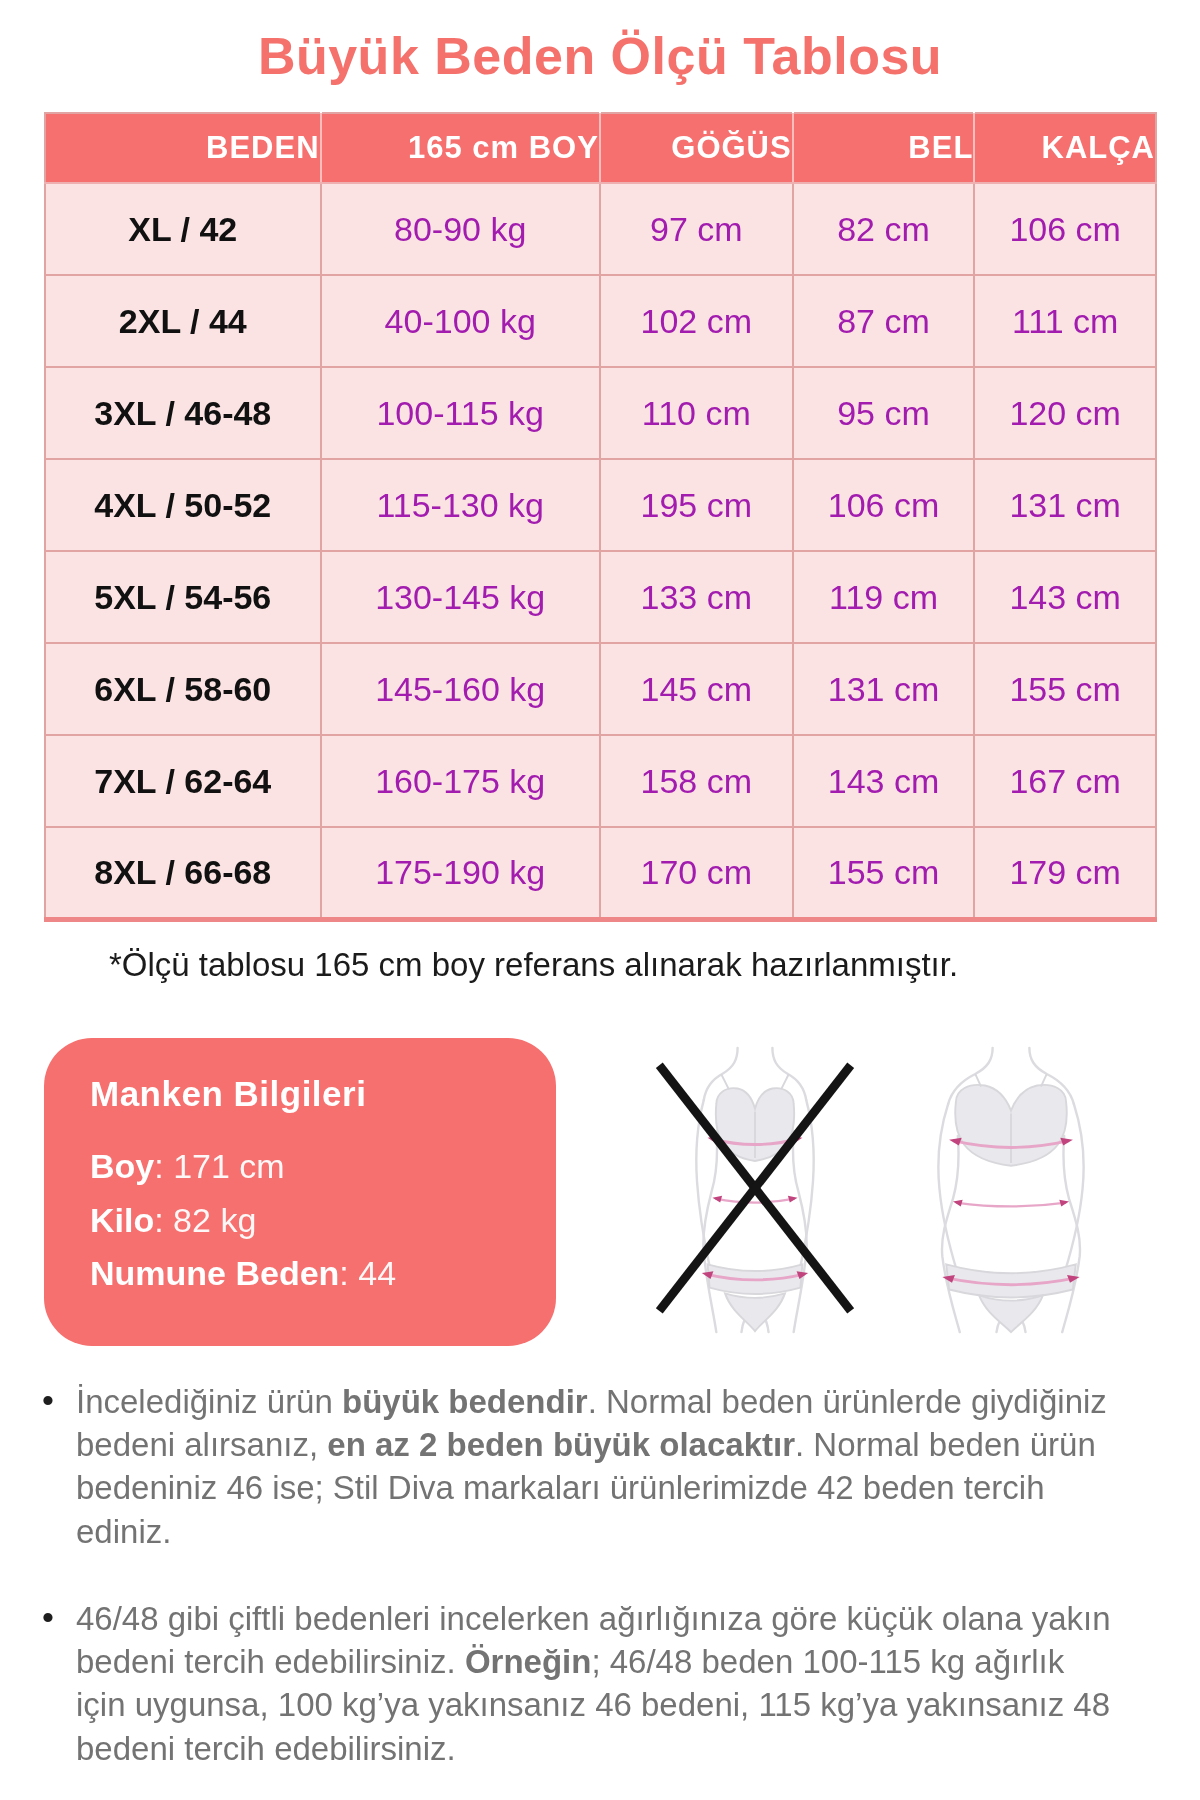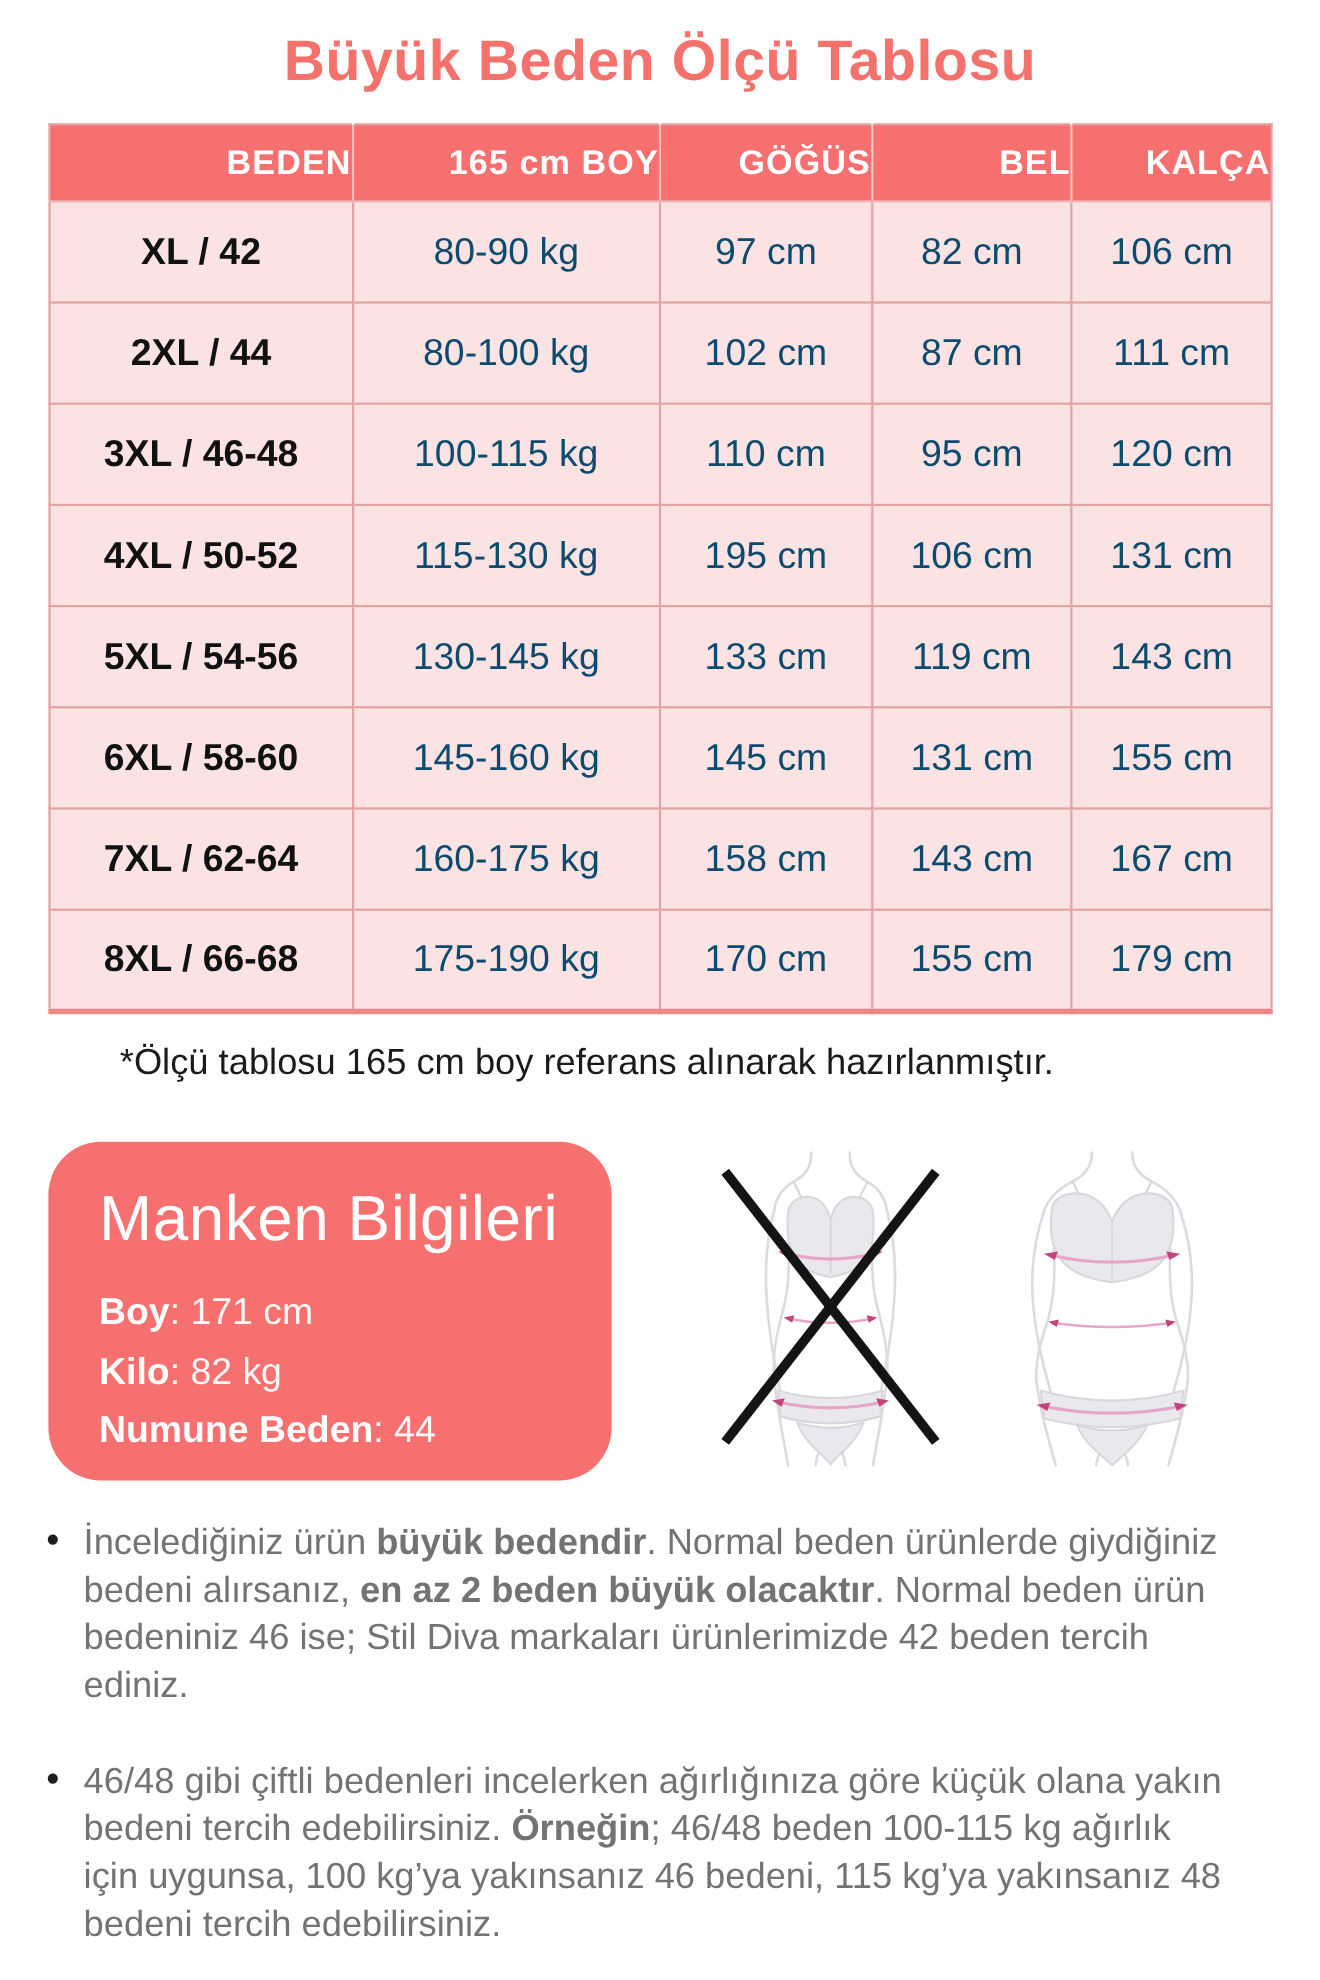"80-90 kg" .size-table td { color: #0c4a6e -> #a21caf }
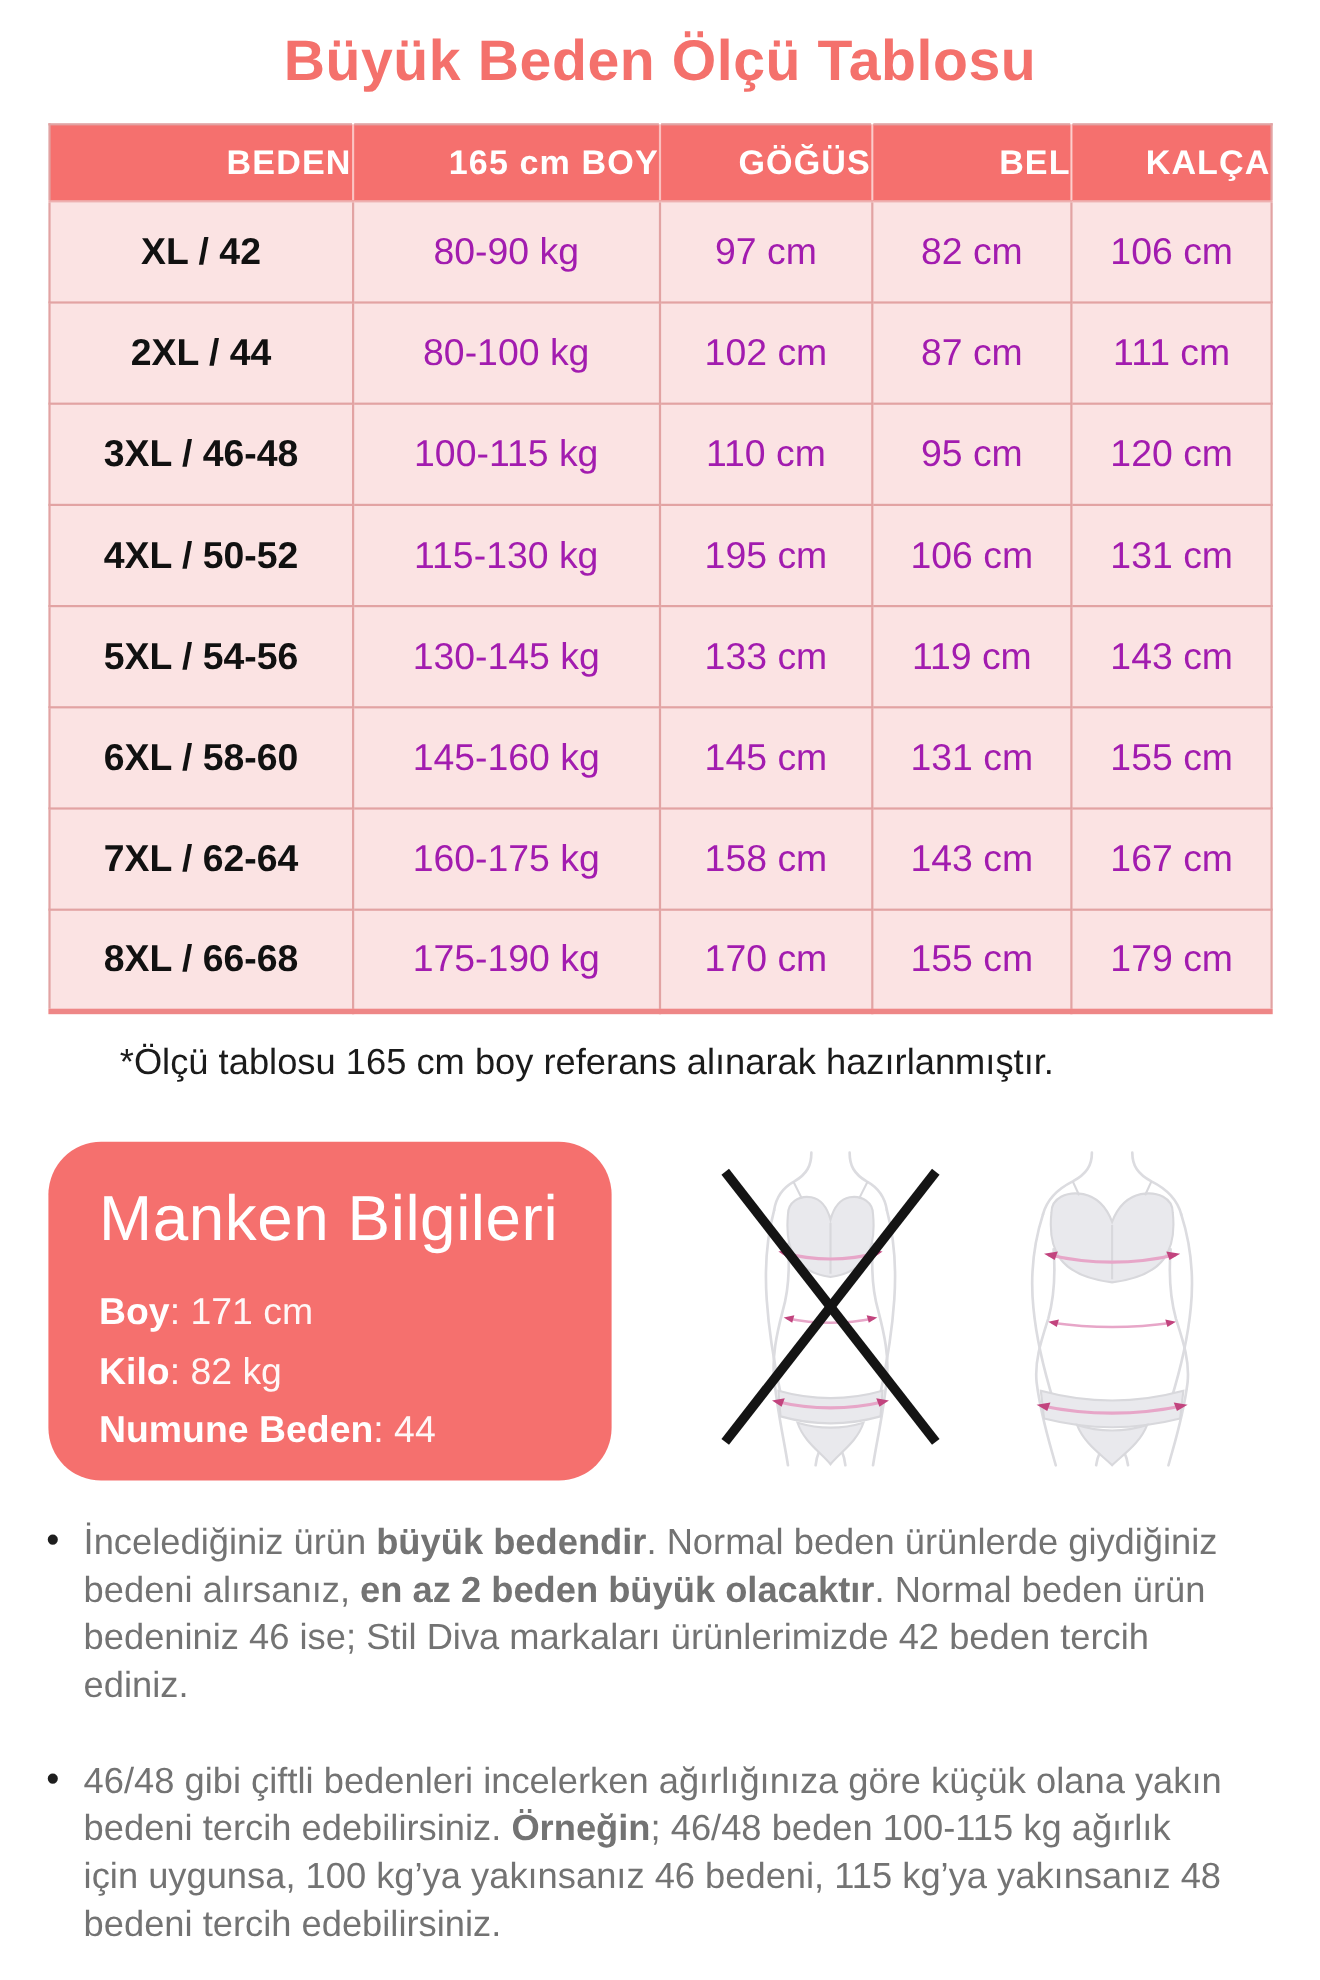"80-100 kg" td { text: 80-100 -> 40-100 }
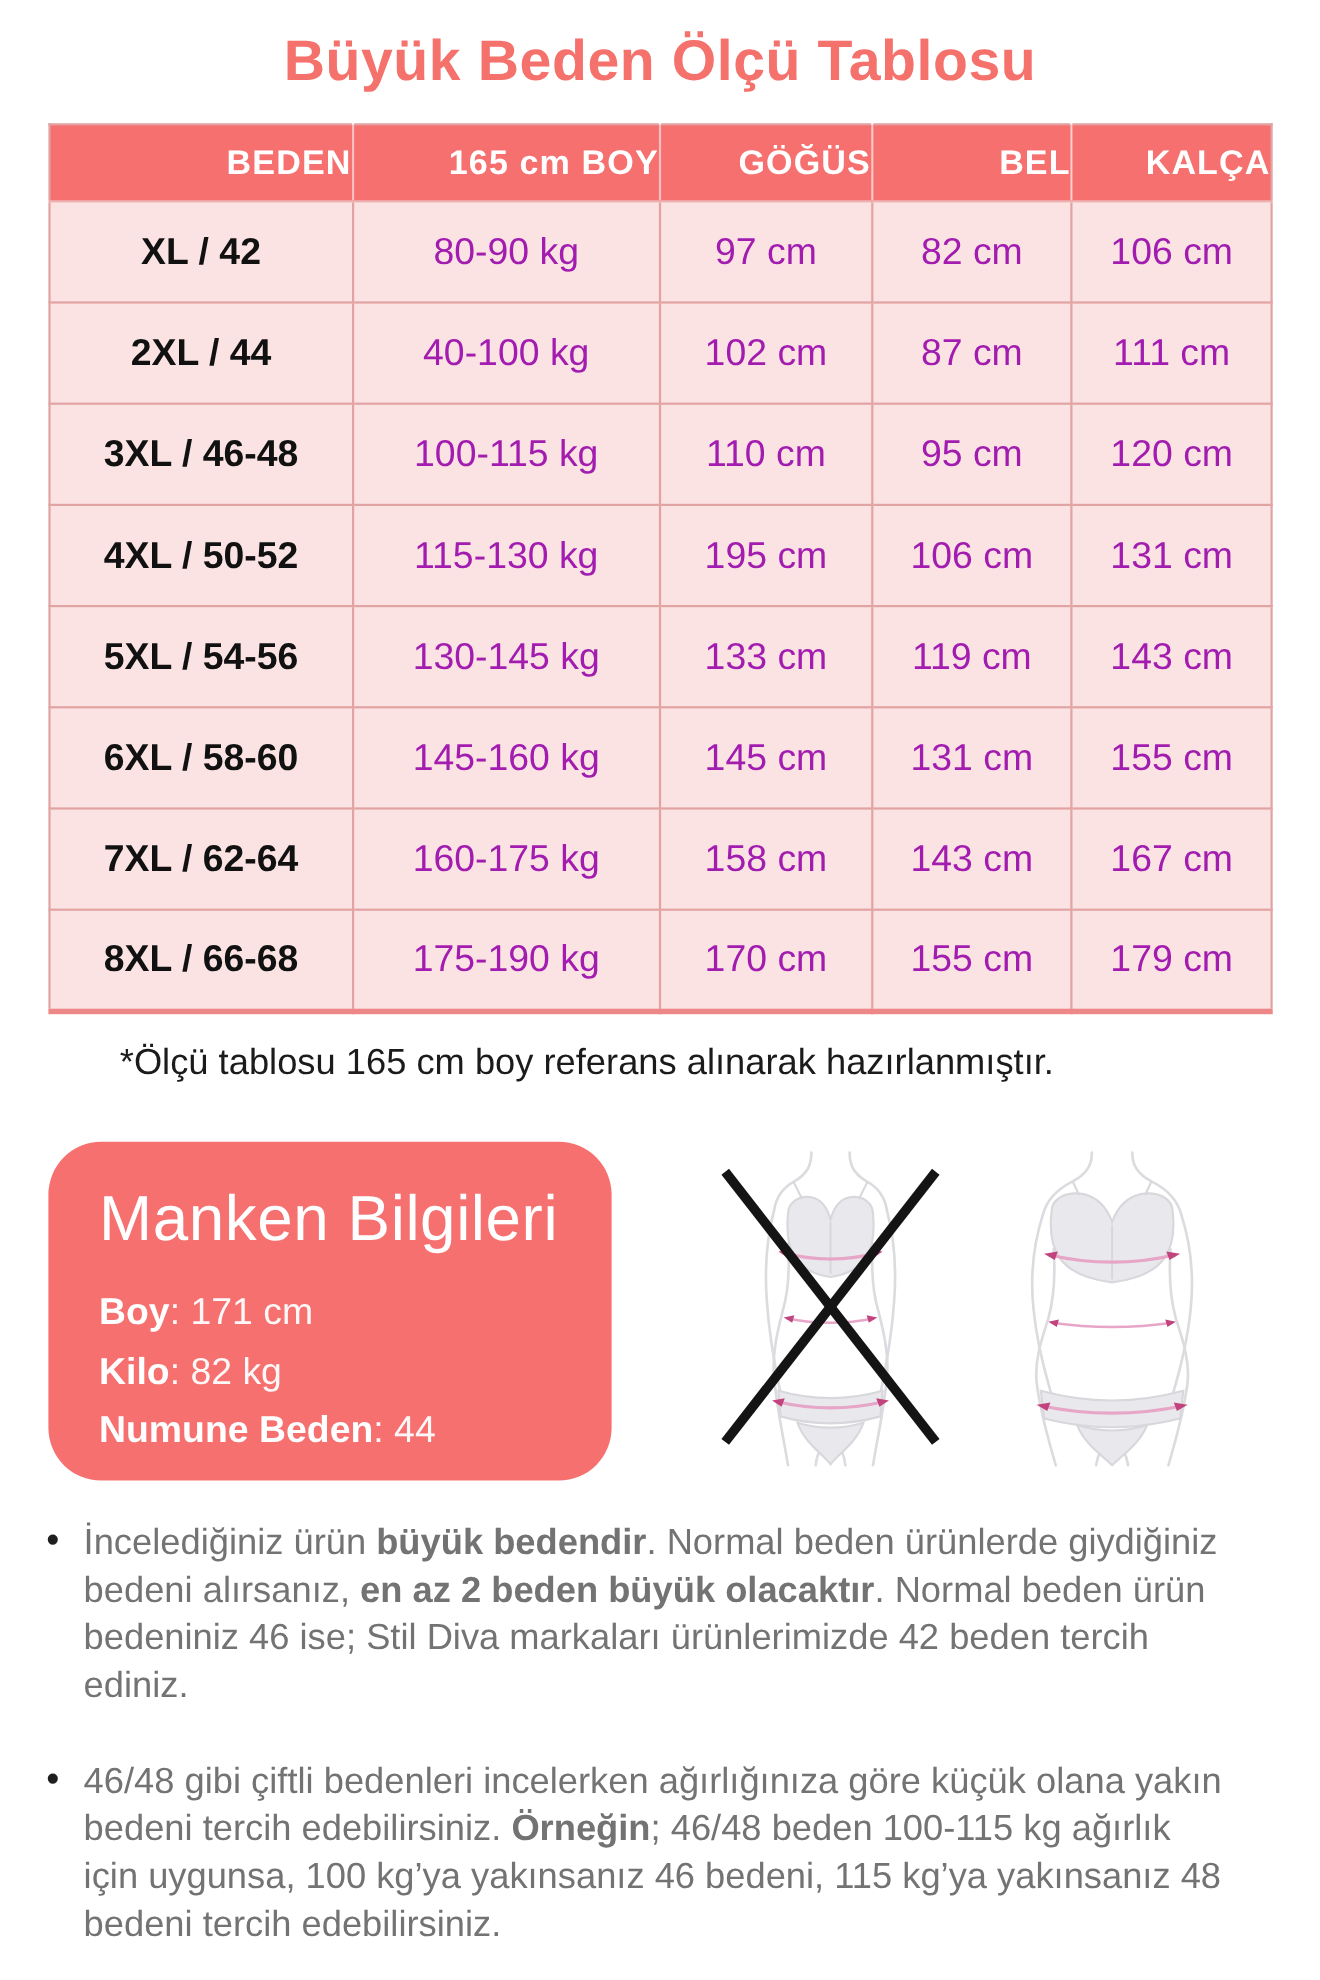"Manken Bilgileri" .model-card h2 { font-size: 58px -> 35px; font-weight: normal -> bold }
